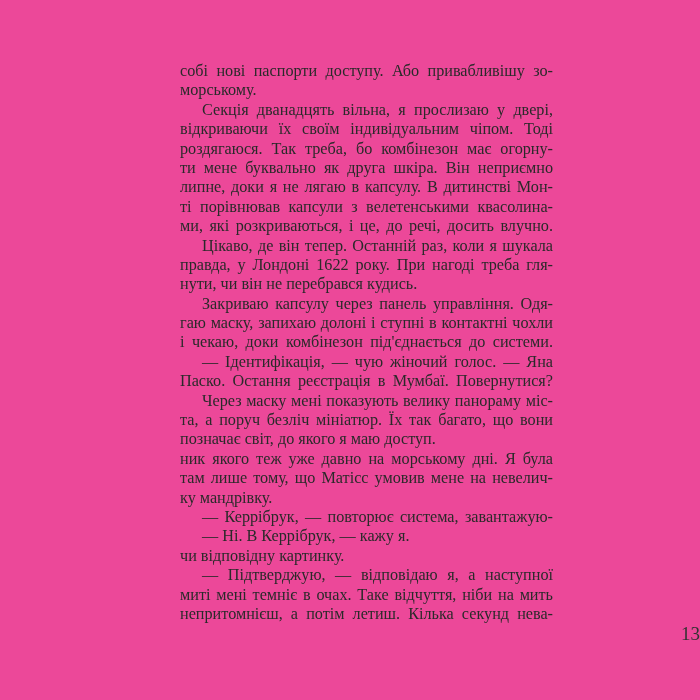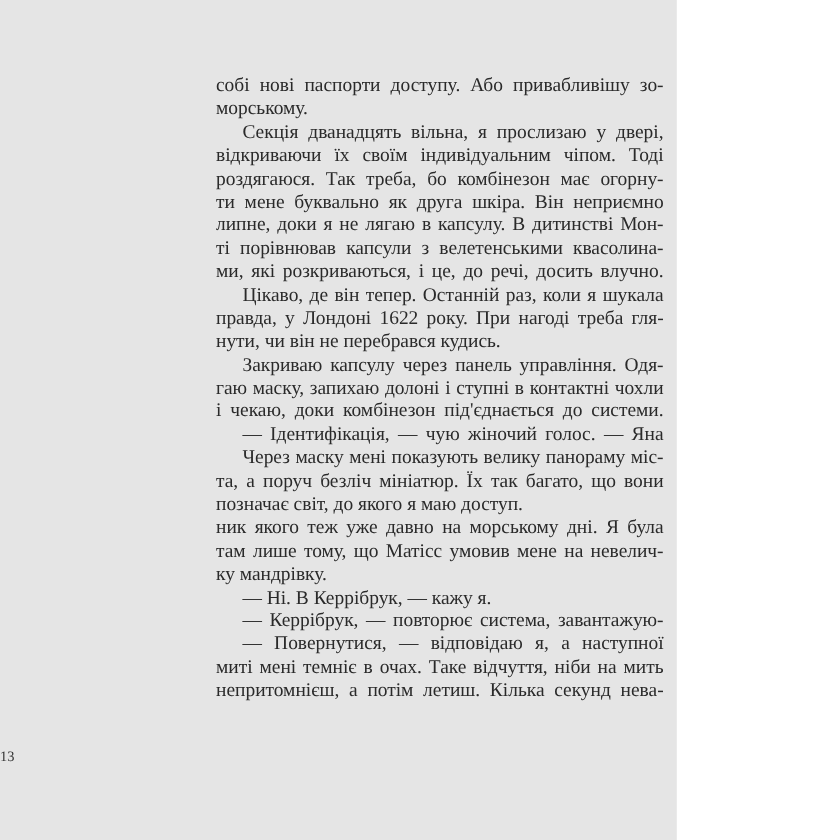"собі нові паспорти доступу. Або" .page { background: #e5e5e5 -> #ec4899; width: 564px -> 700px }
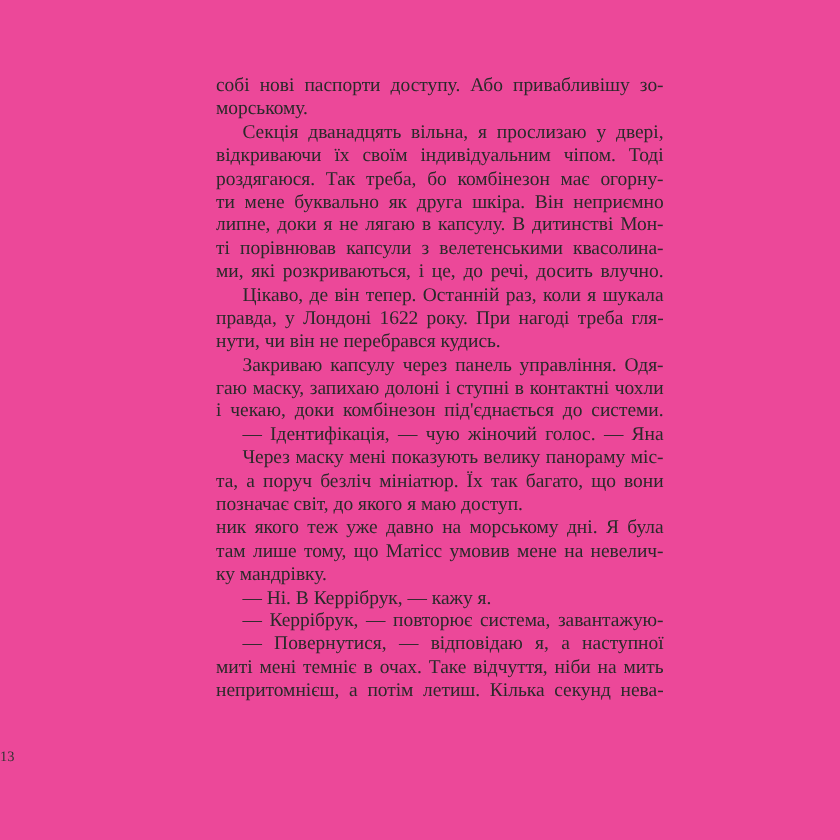"Паско. Остання реєстрація в Мумбаї." span.line { html: none -> <span>Паско. Остання реєстрація в Мумбаї. Повернутися?</span> }
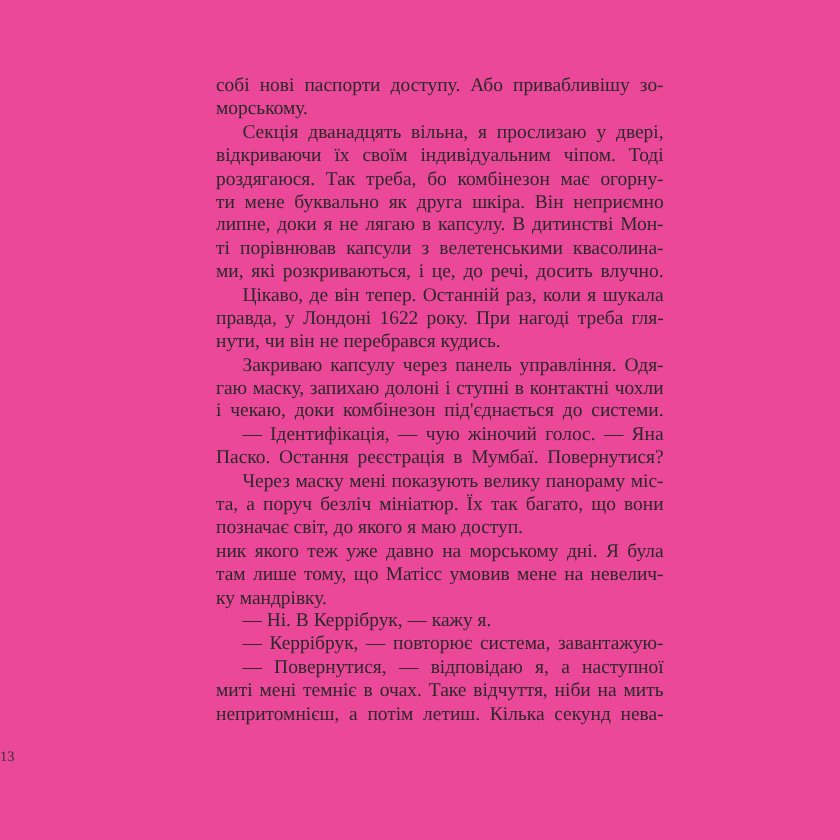"— Ні. В Керрібрук, —" span.line { order: before "— Керрібрук, — повторює система," -> after "— Керрібрук, — повторює система," }
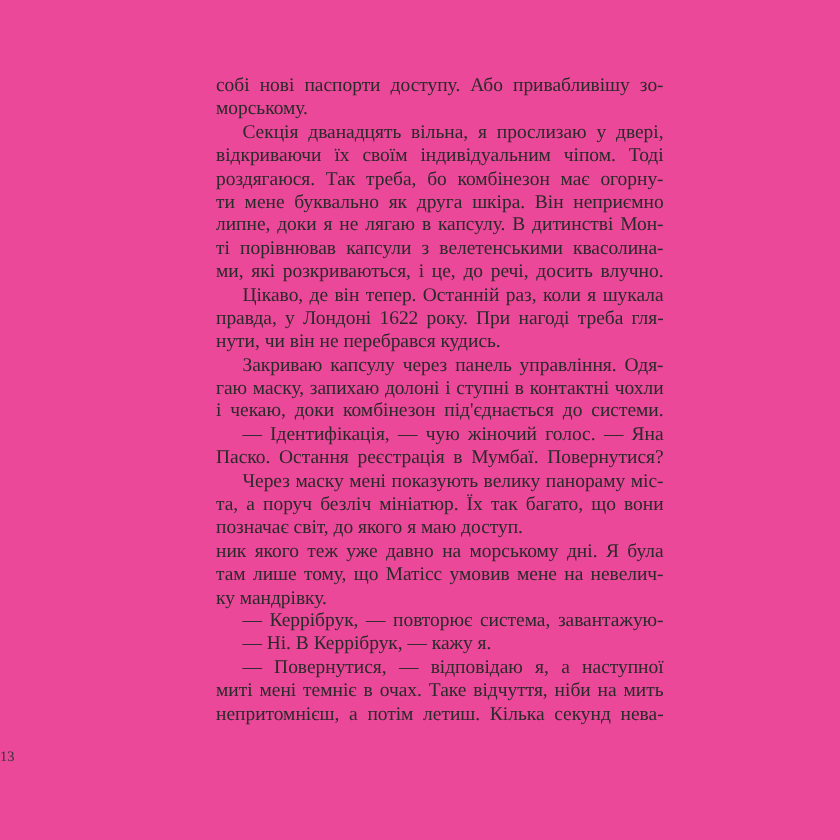"чи відповідну картинку." span.line { html: none -> <span>чи відповідну картинку.</span> }
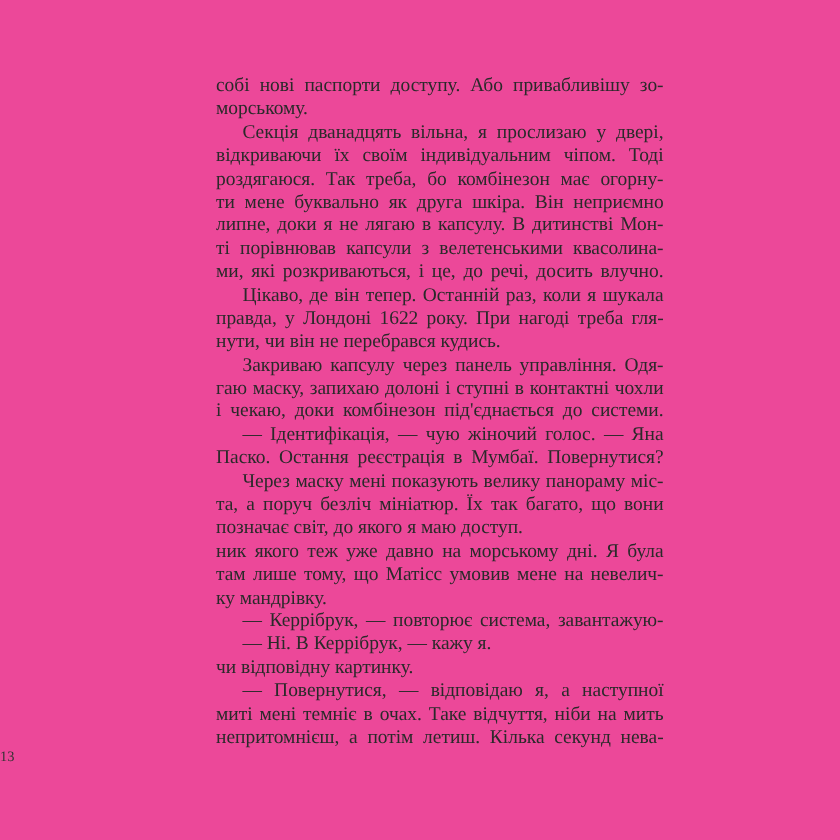"— Повернутися, — відповідаю я," span.line { text: Повернутися -> Підтверджую }
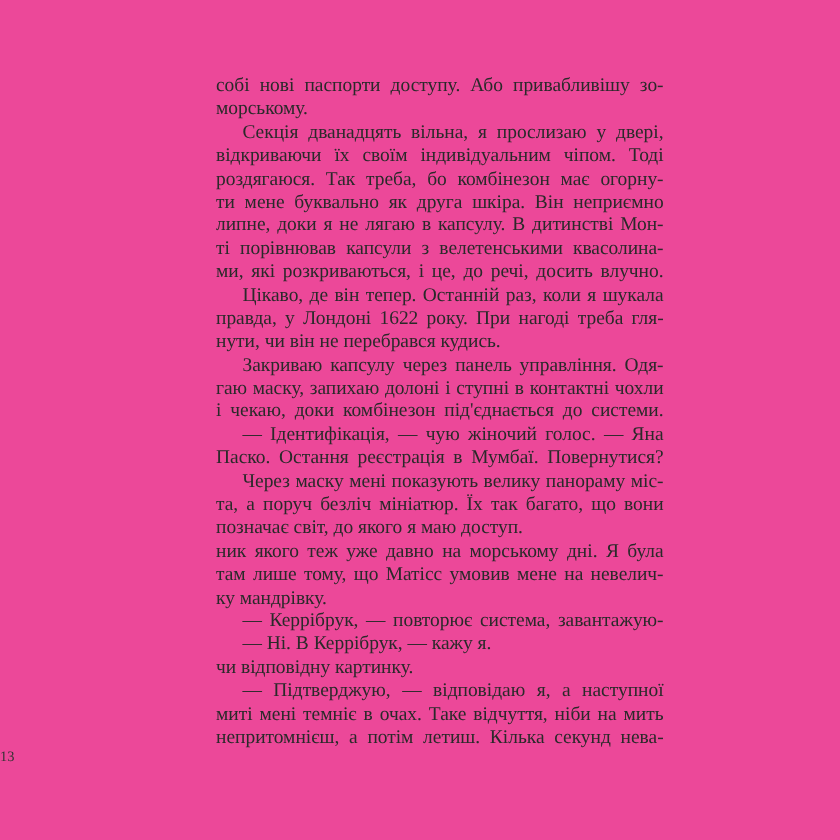"13" .page-number { font-size: 12px -> 19px; text-align: left -> right }
